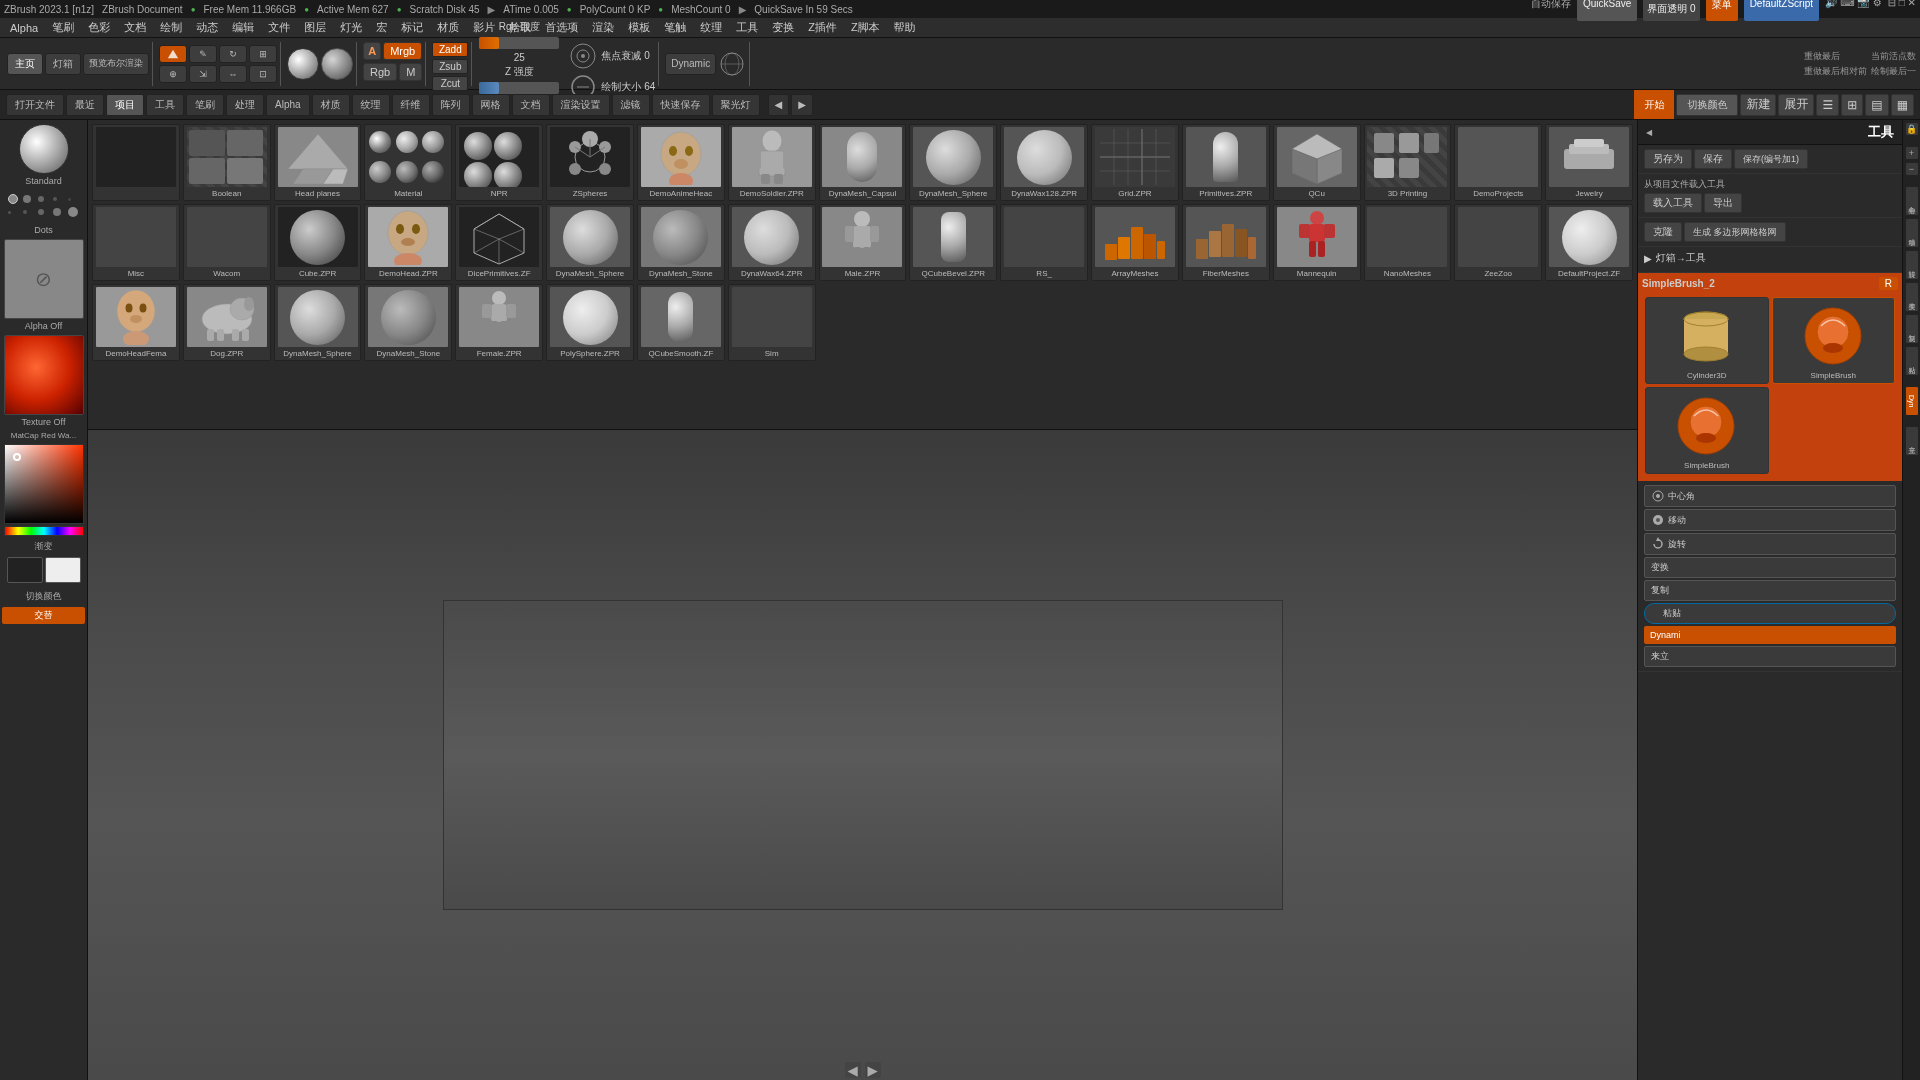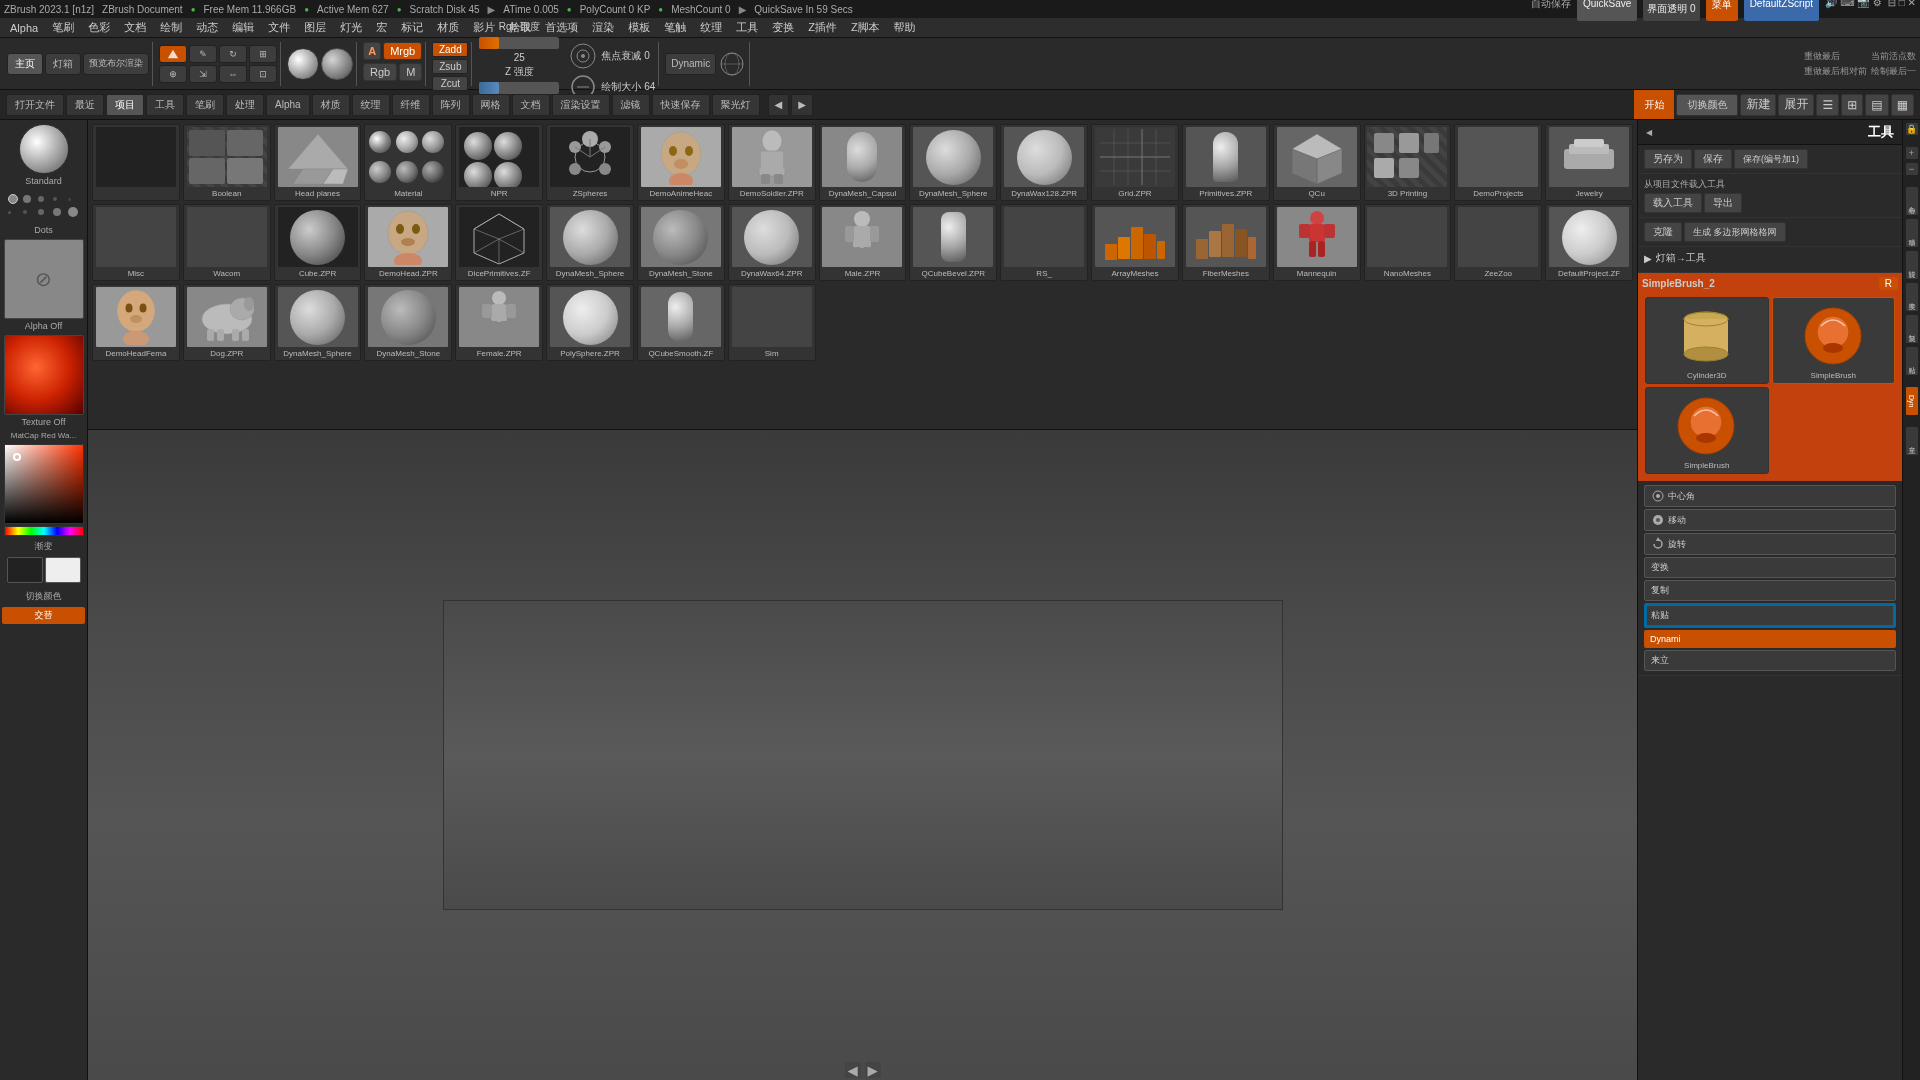"粘贴" button { border: 3px solid #0369a1 -> 1px solid #0369a1; border-radius: 2px -> 10px; padding: 3px 4px -> 3px 18px }
